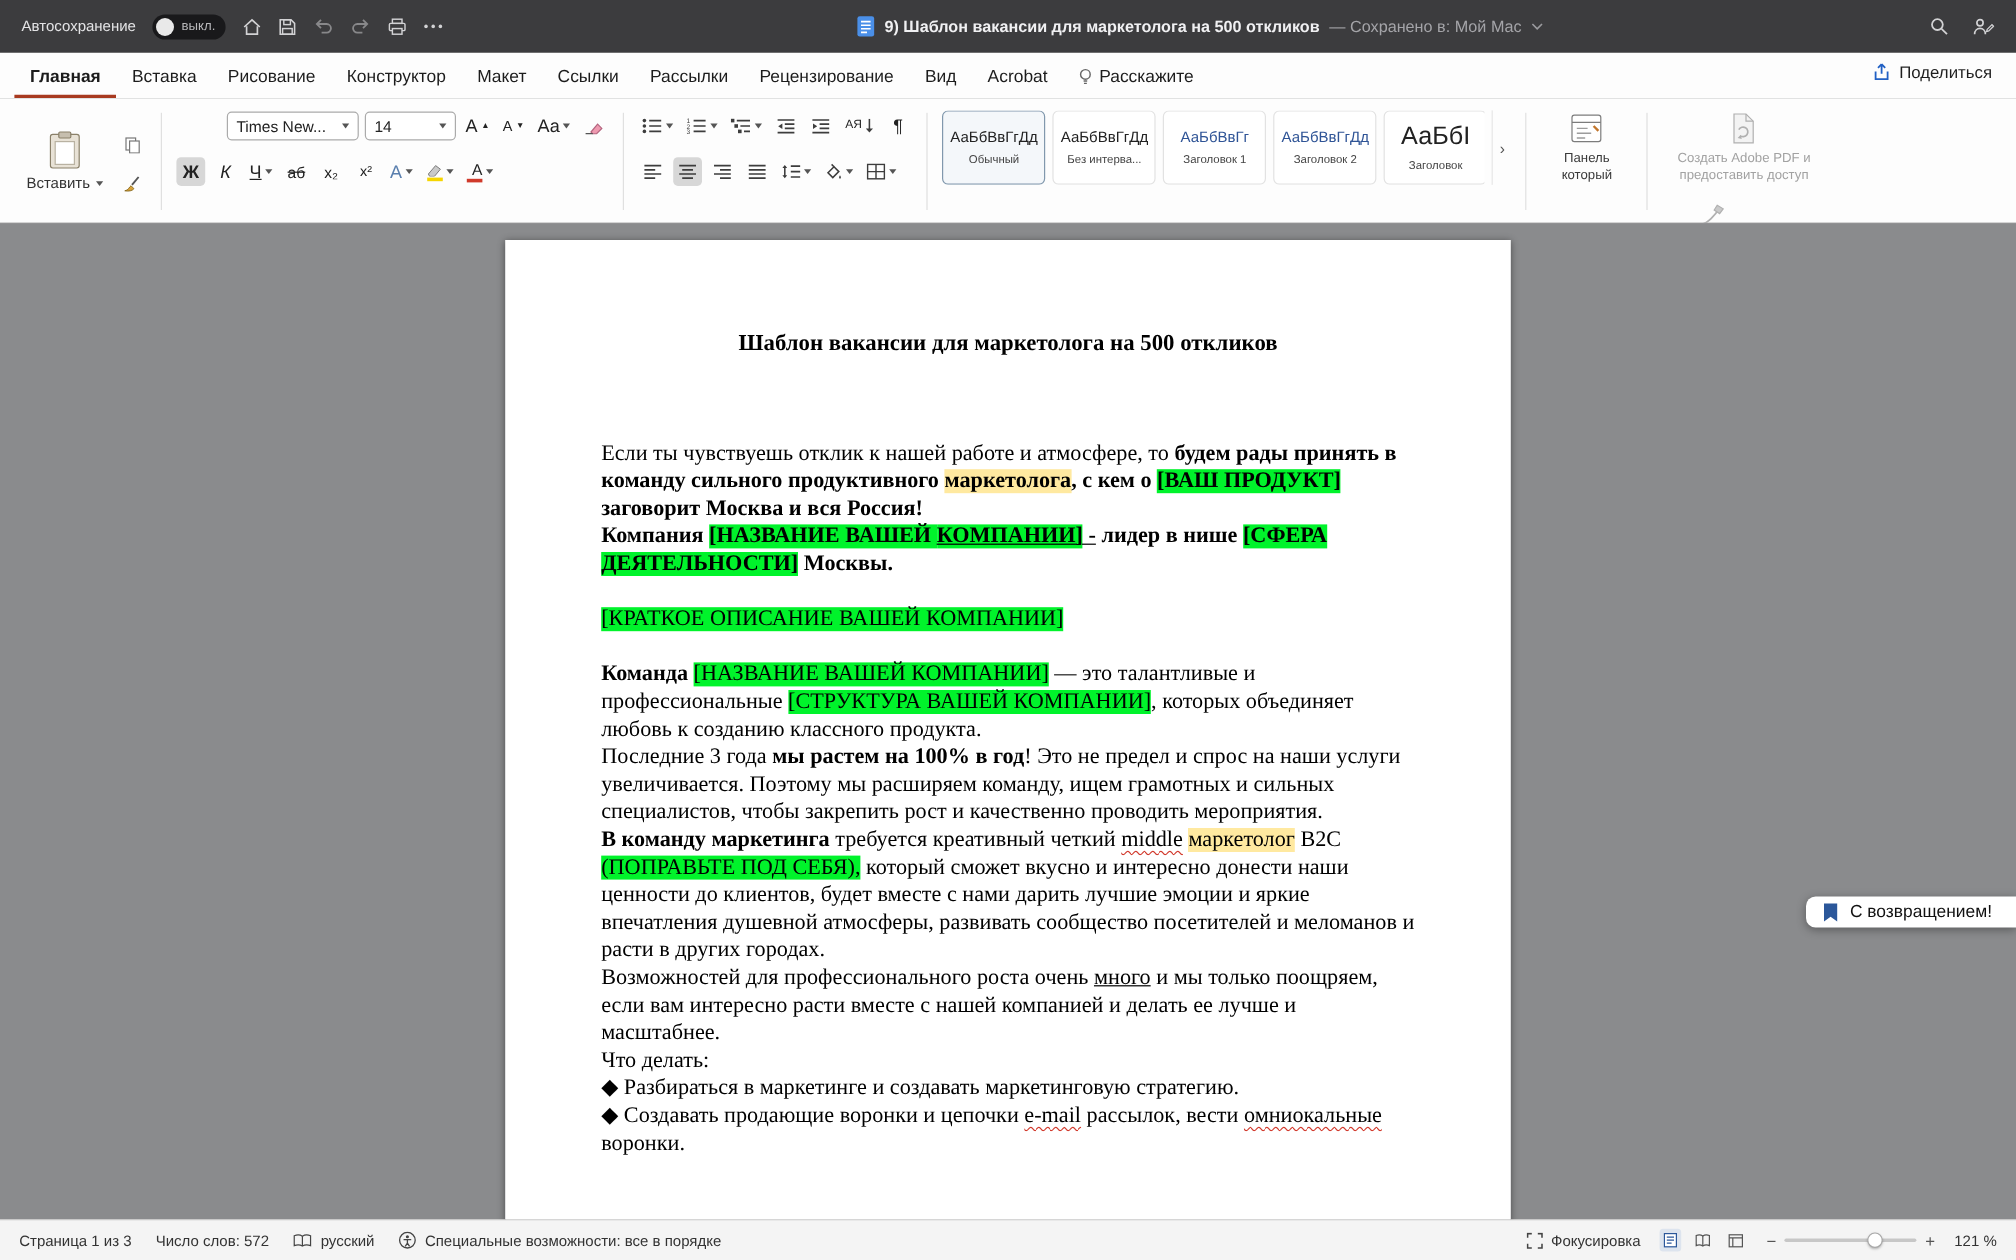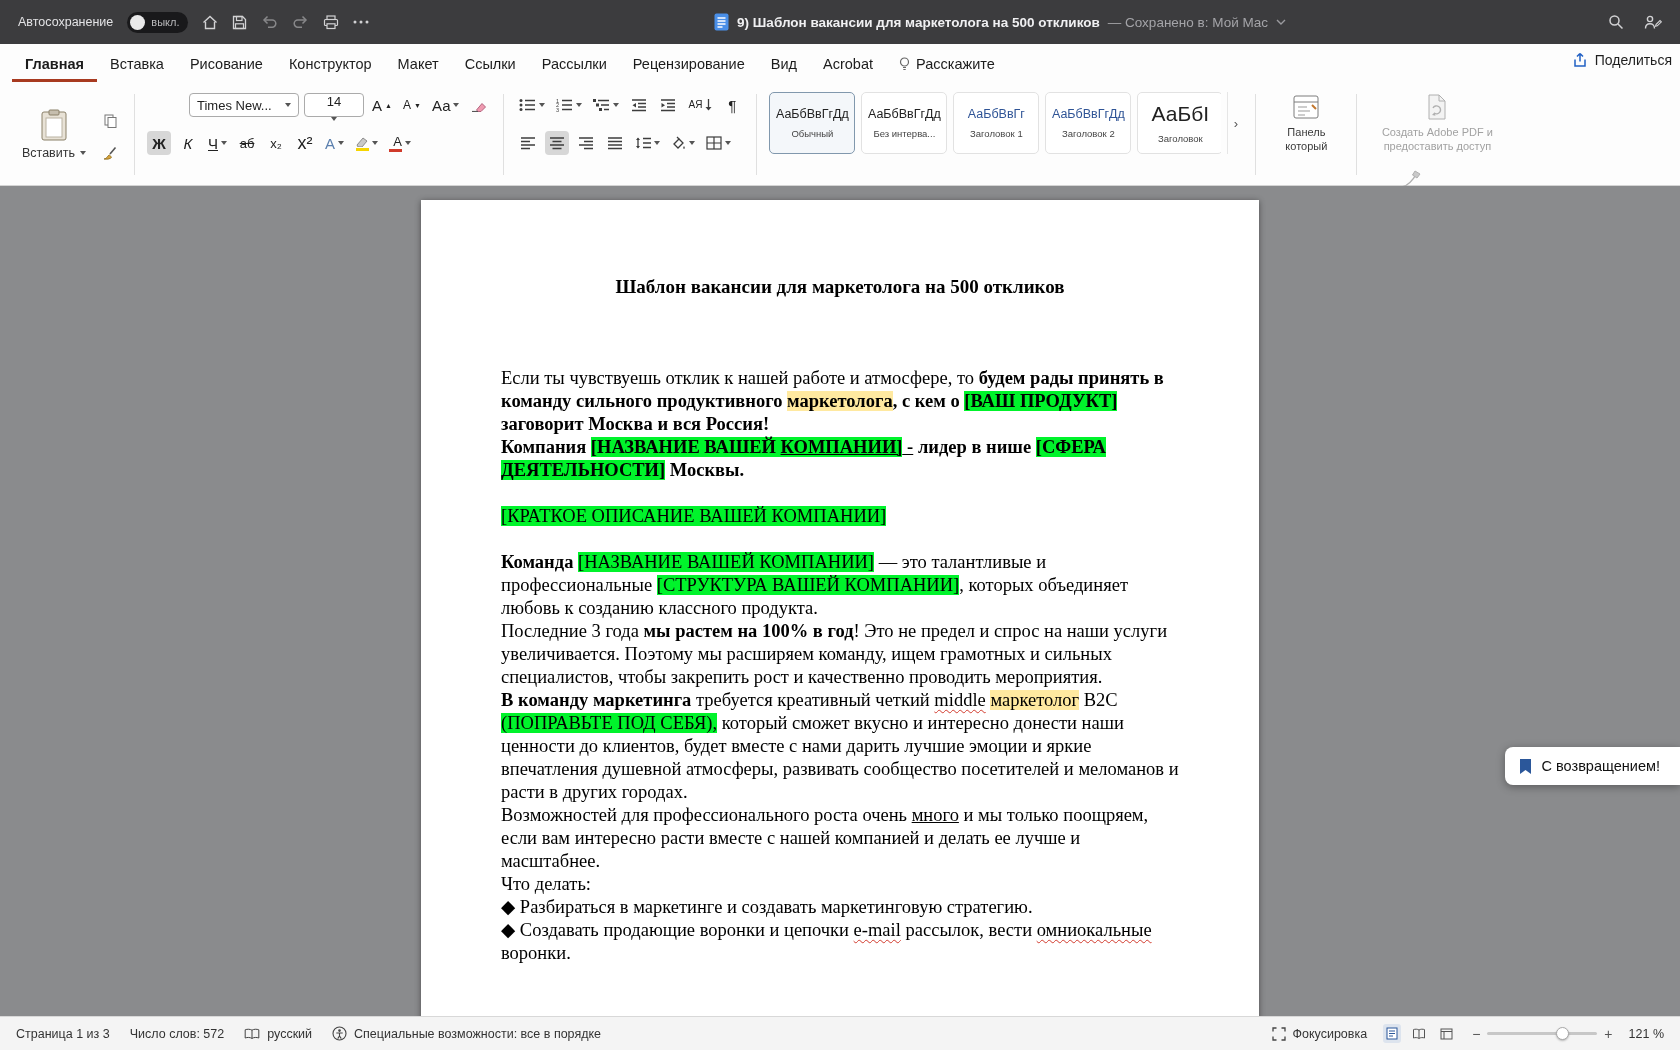"Поделиться" .share-btn { right: 8px -> 20px }
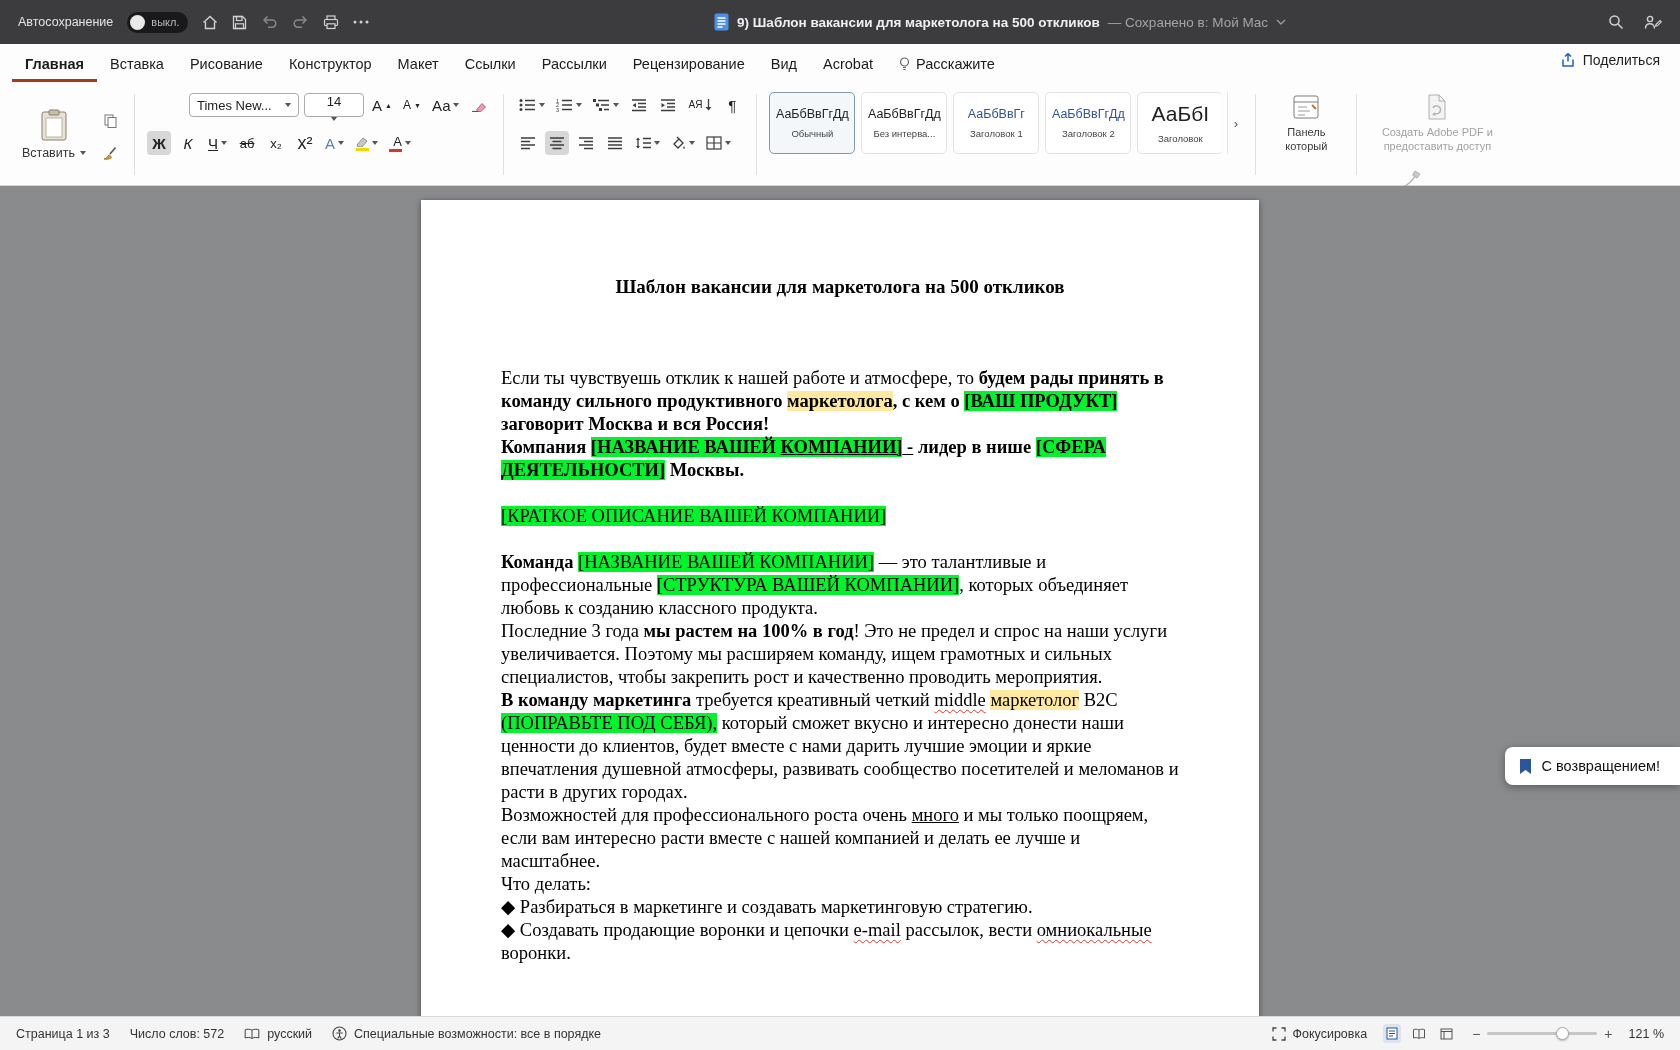"14" div.combo { flex-direction: column -> none; width: 60px -> 76px }
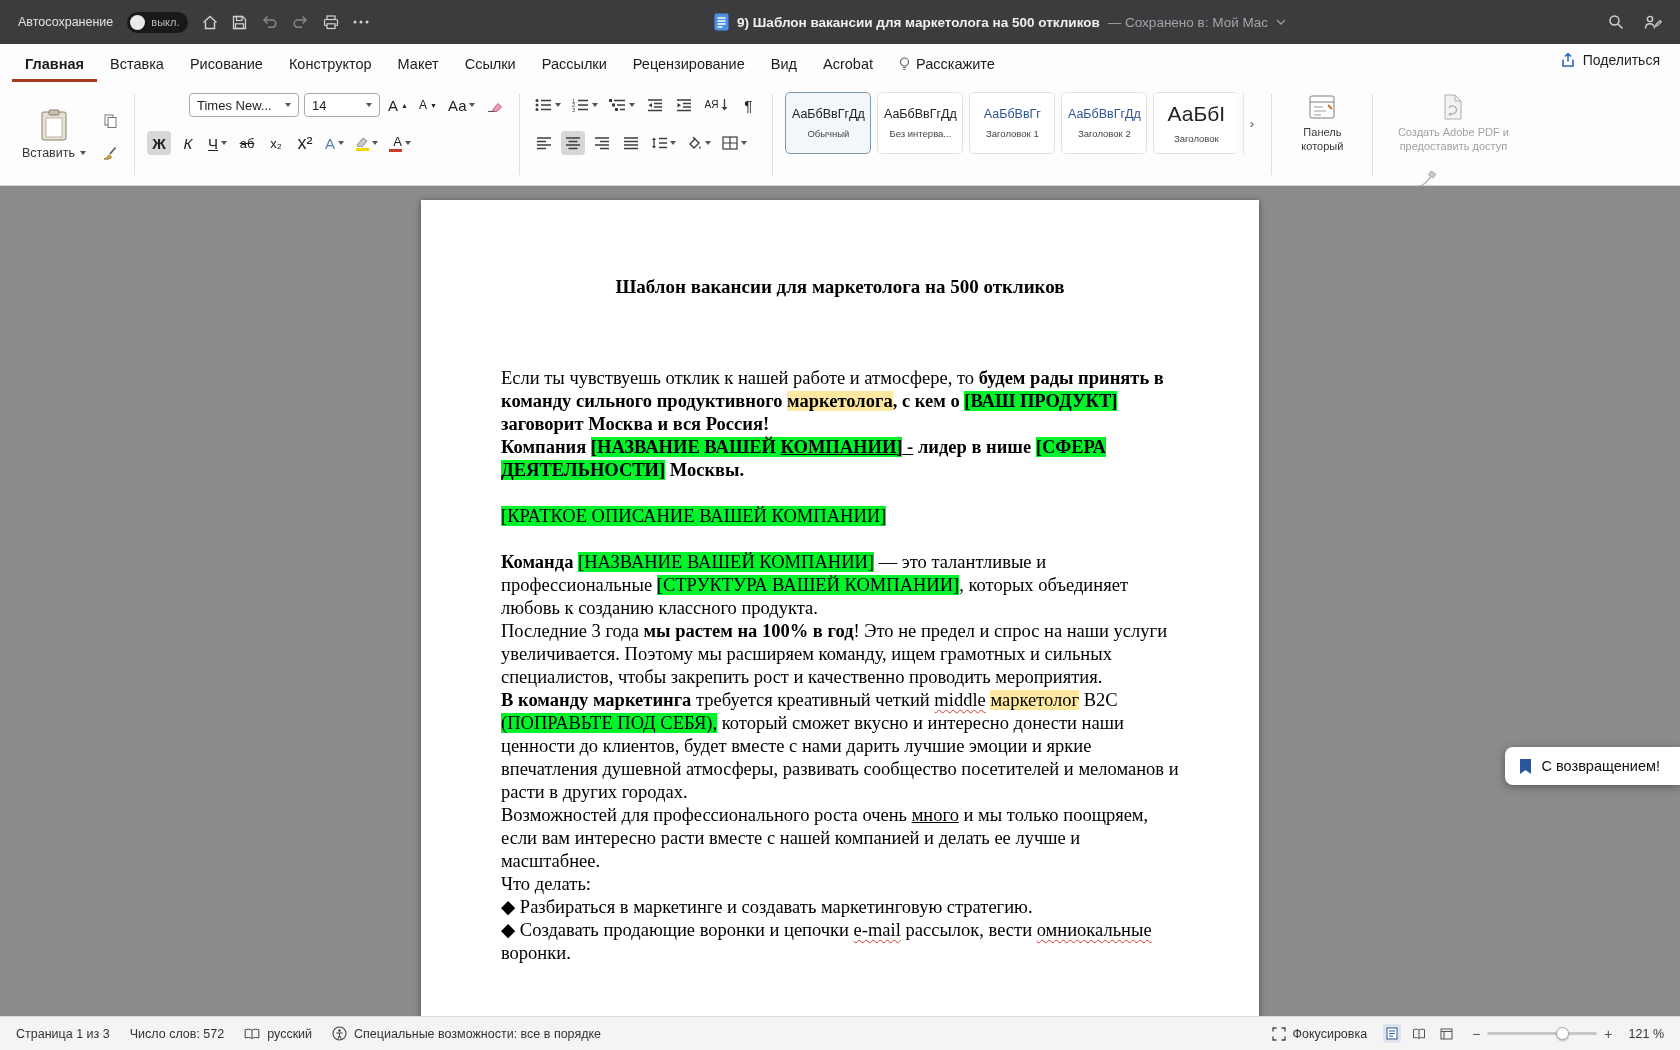"х²" span.fbtn { font-size: 18px -> 12px }
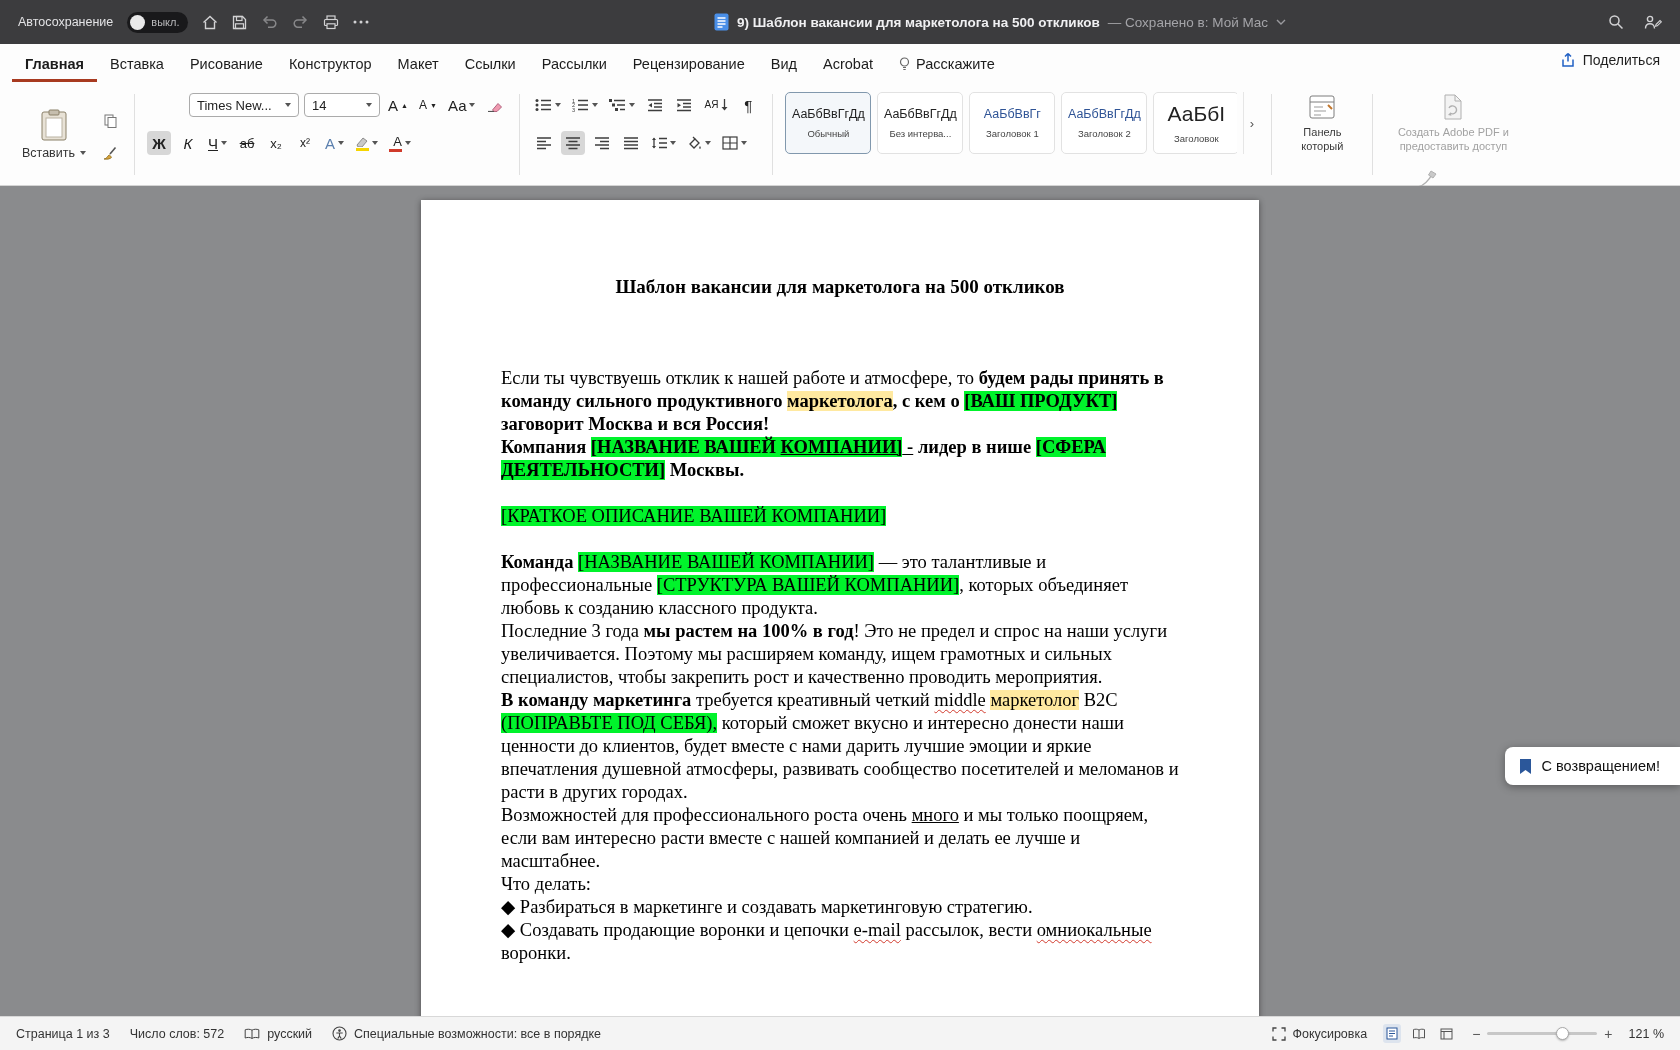"С возвращением!" .welcome { height: 38px -> 26px }
